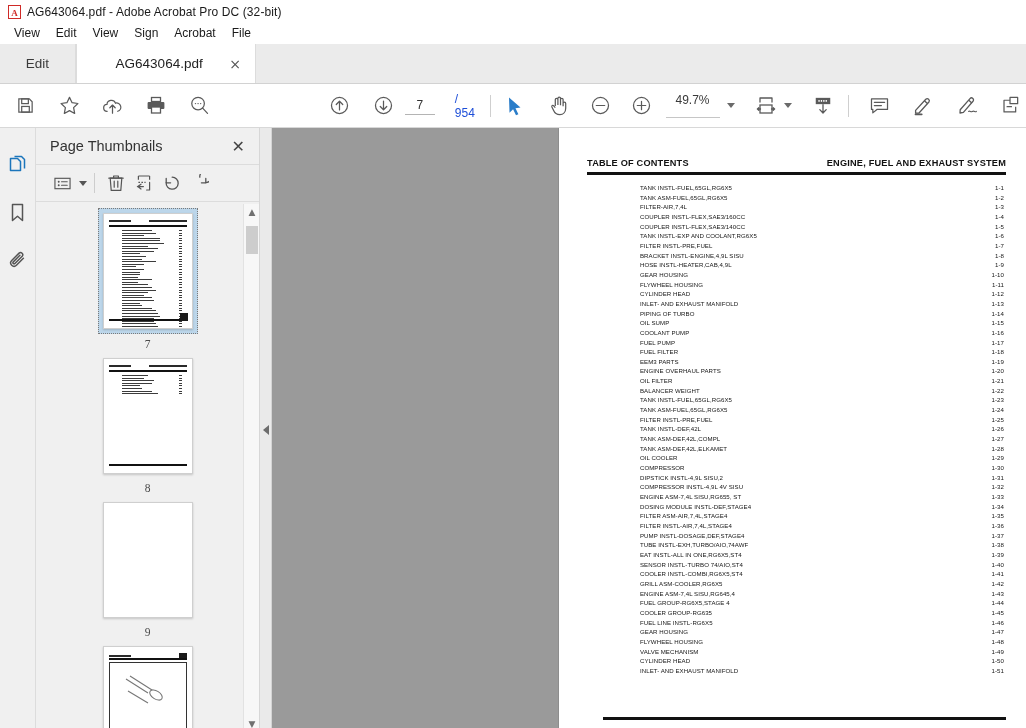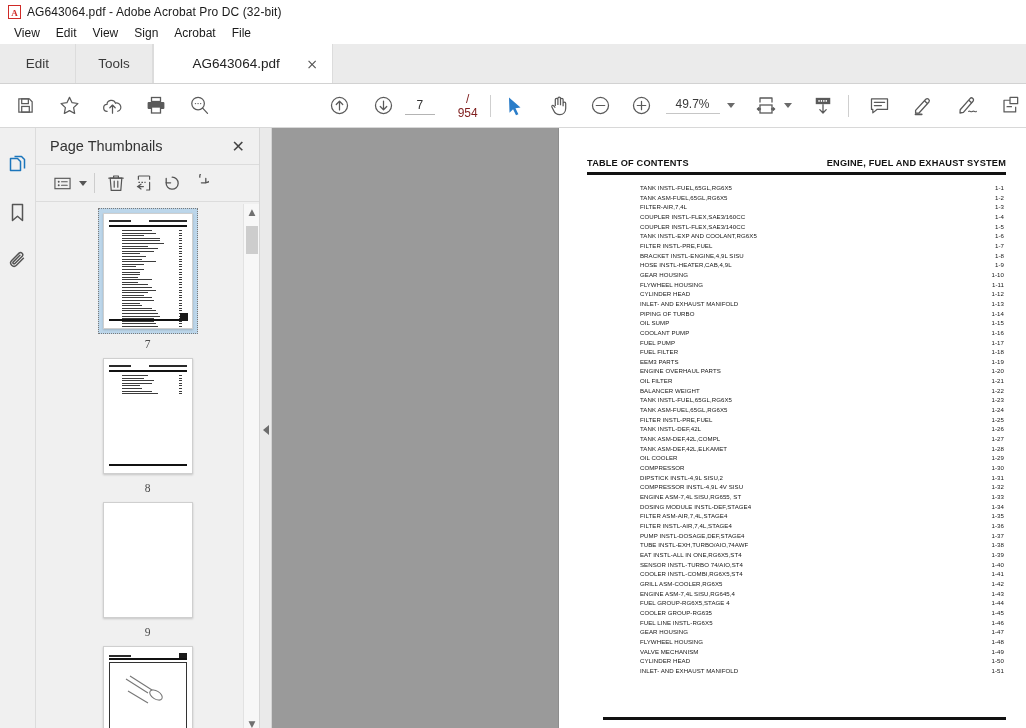"Tools" div.tab { html: <div>Tools</div> -> none }
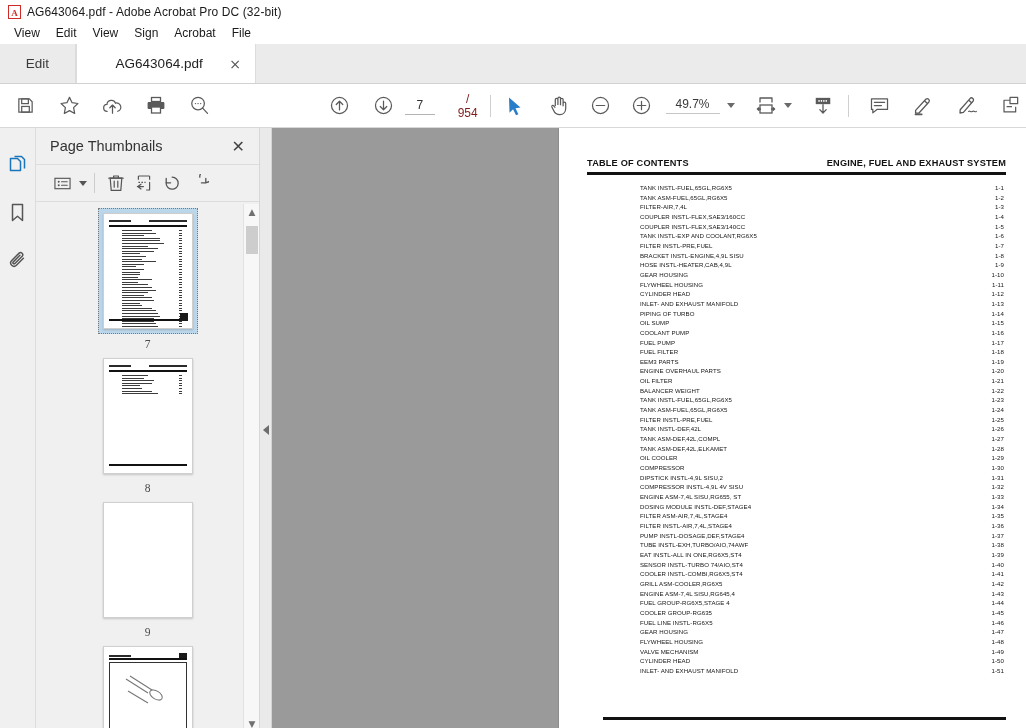"/ 954" #pagefield .pagetotal { color: #7f1d1d -> #1d4ed8; text-align: center -> none }
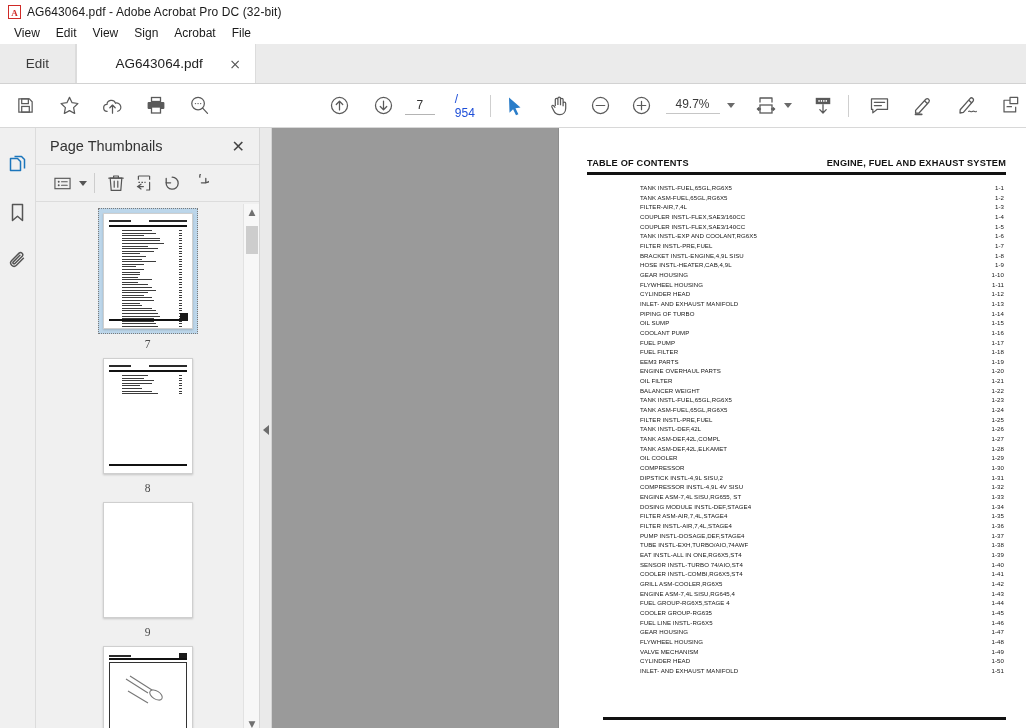"49.7%" #zoomfield .zoomval { padding-bottom: 2px -> 10px }
